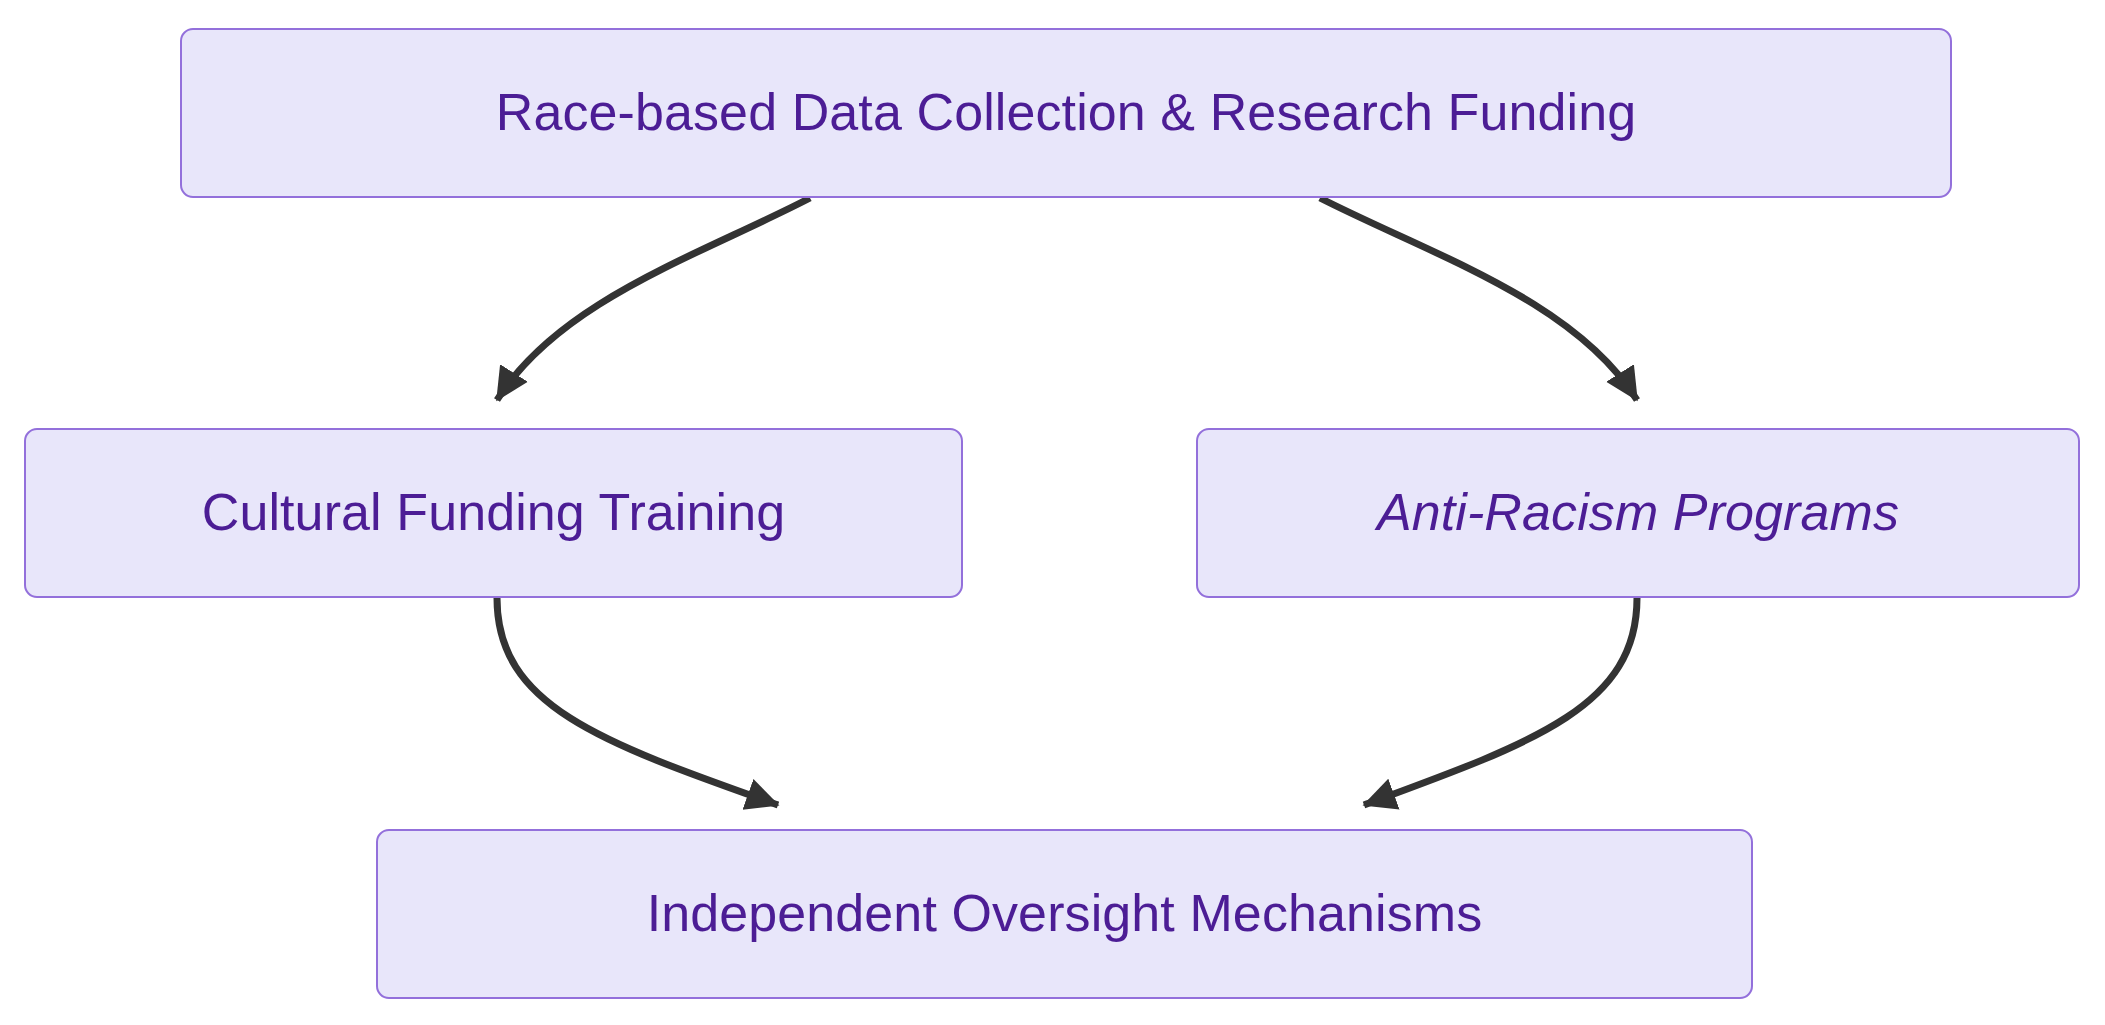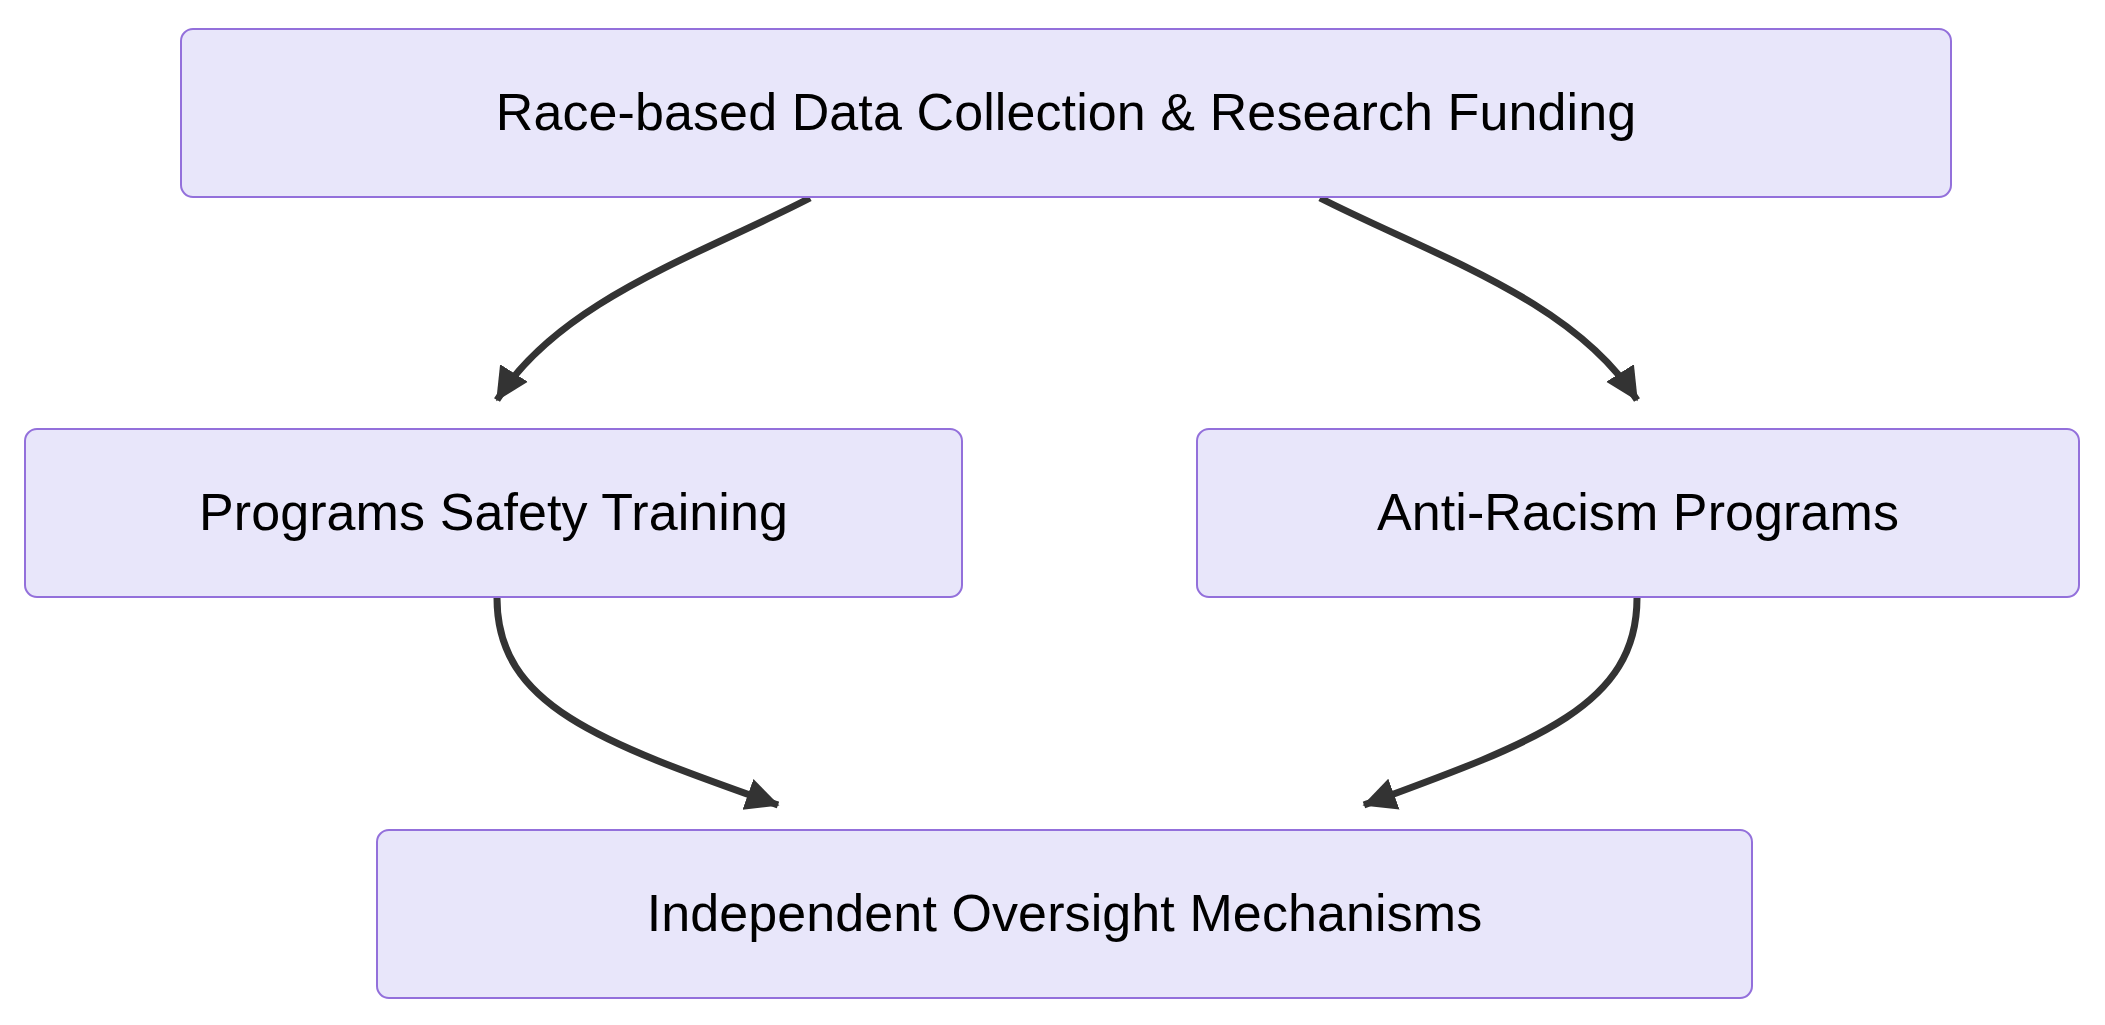"Race-based Data Collection & Research" .node-label { color: #000000 -> #4c1d95 }
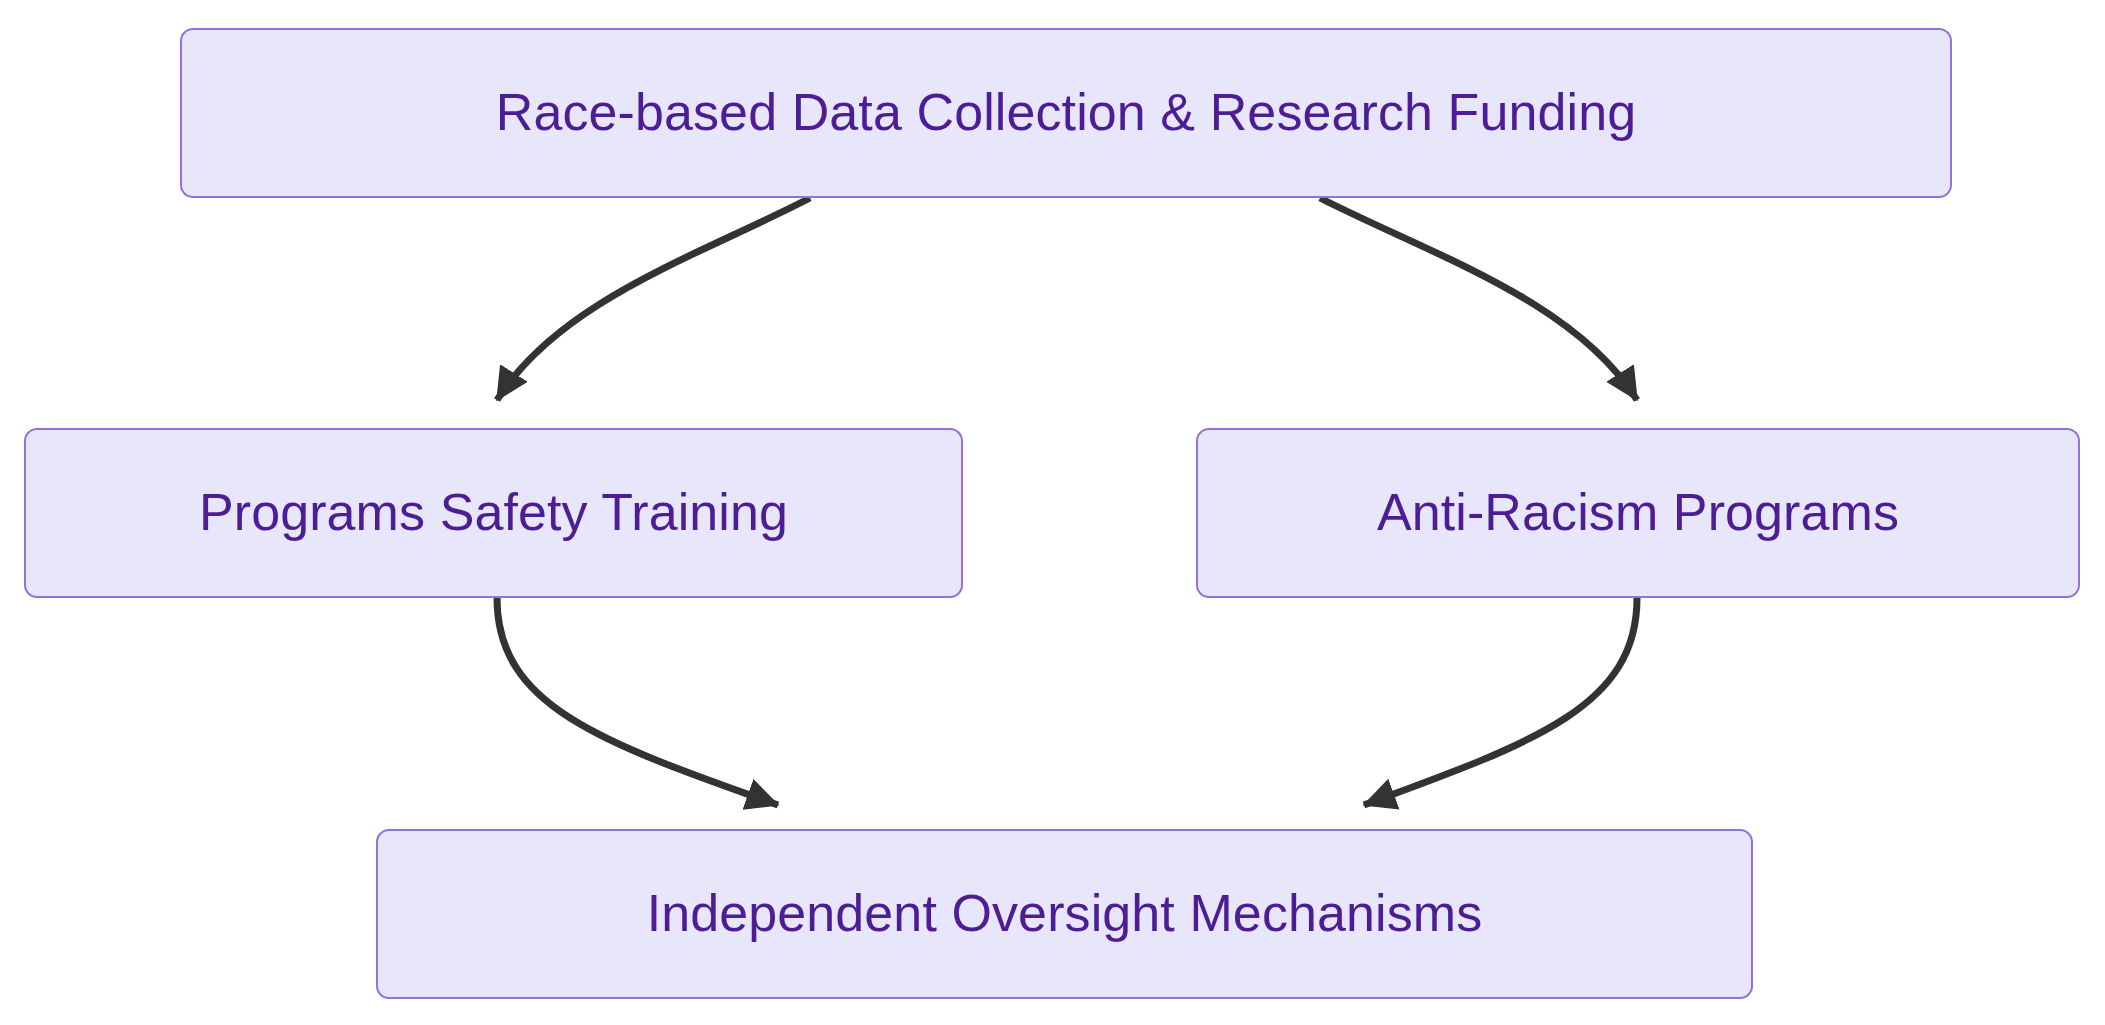"Programs Safety Training" span.node-label { text: Programs Safety -> Cultural Funding }
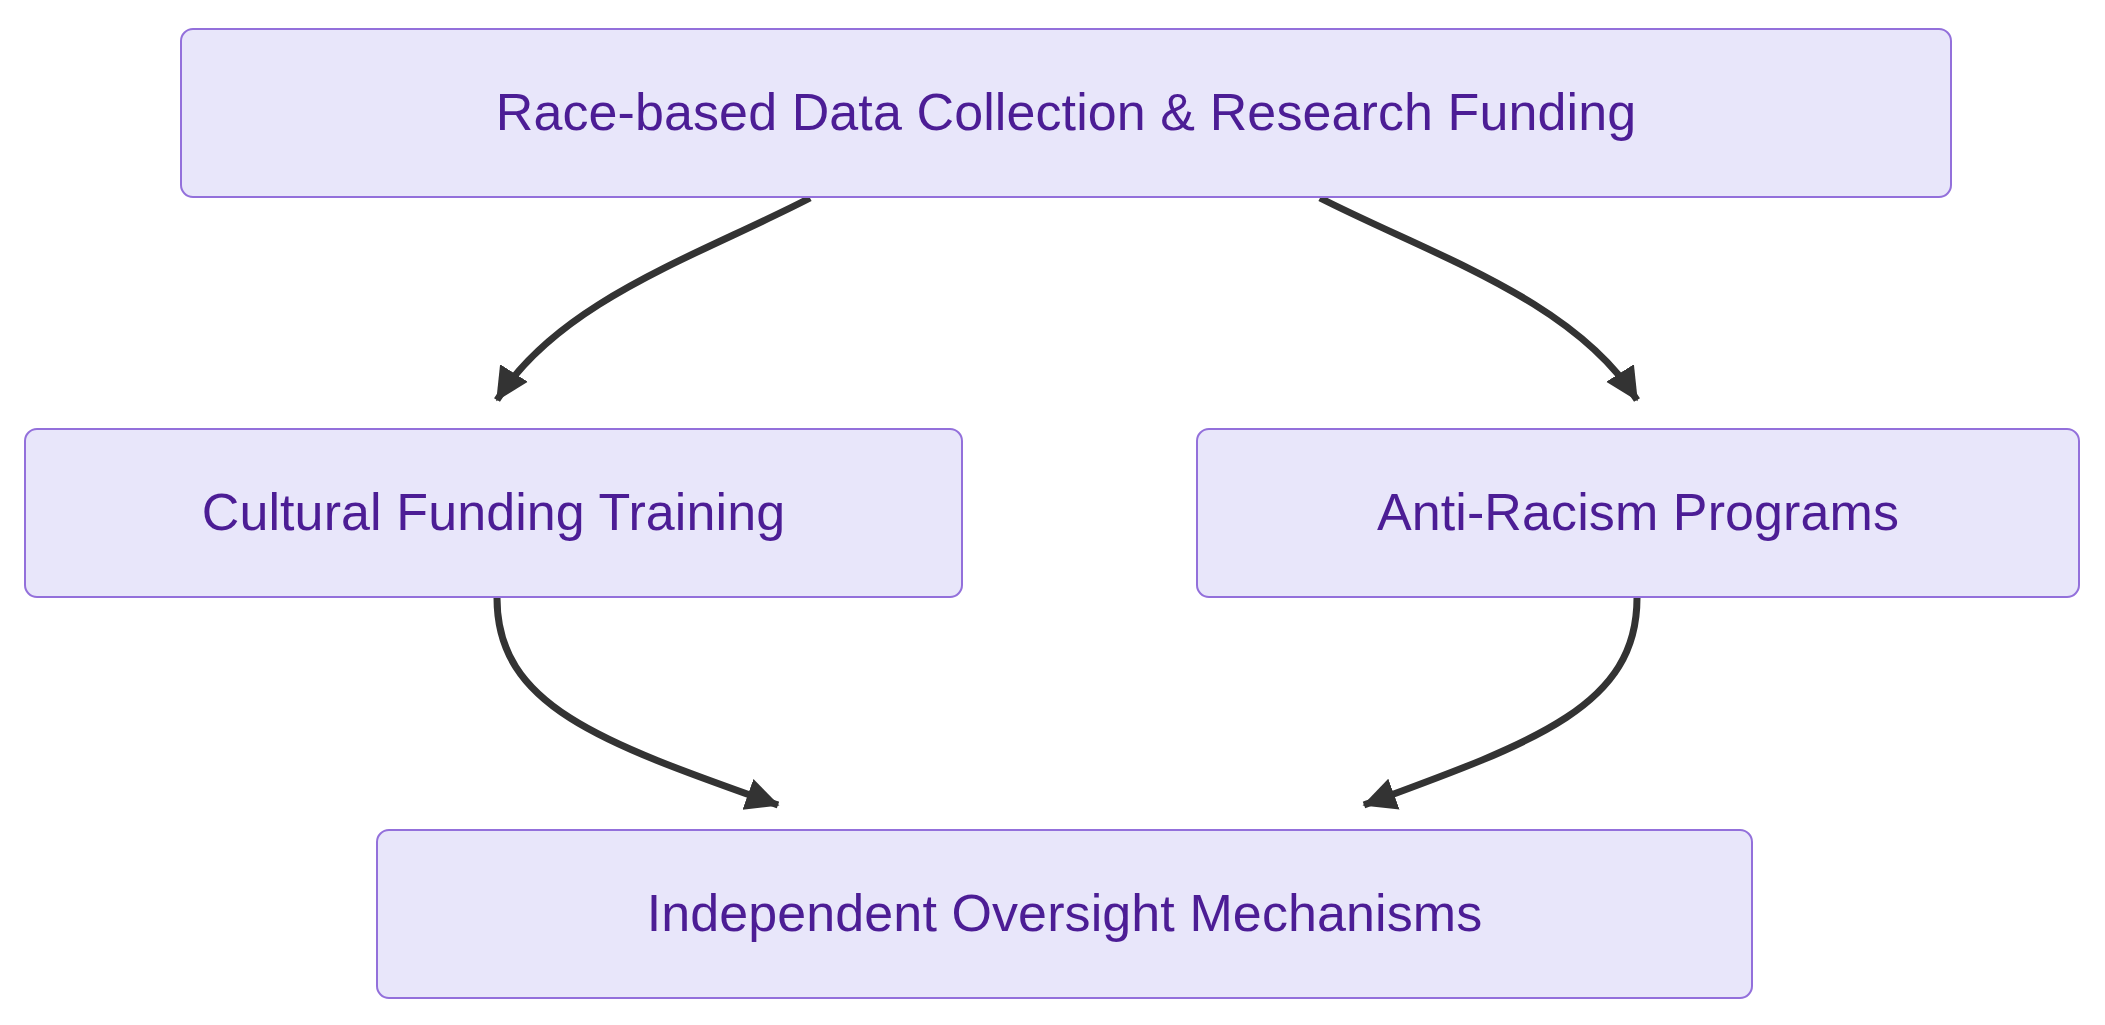"Anti-Racism Programs" #node-right { font-style: none -> italic }
